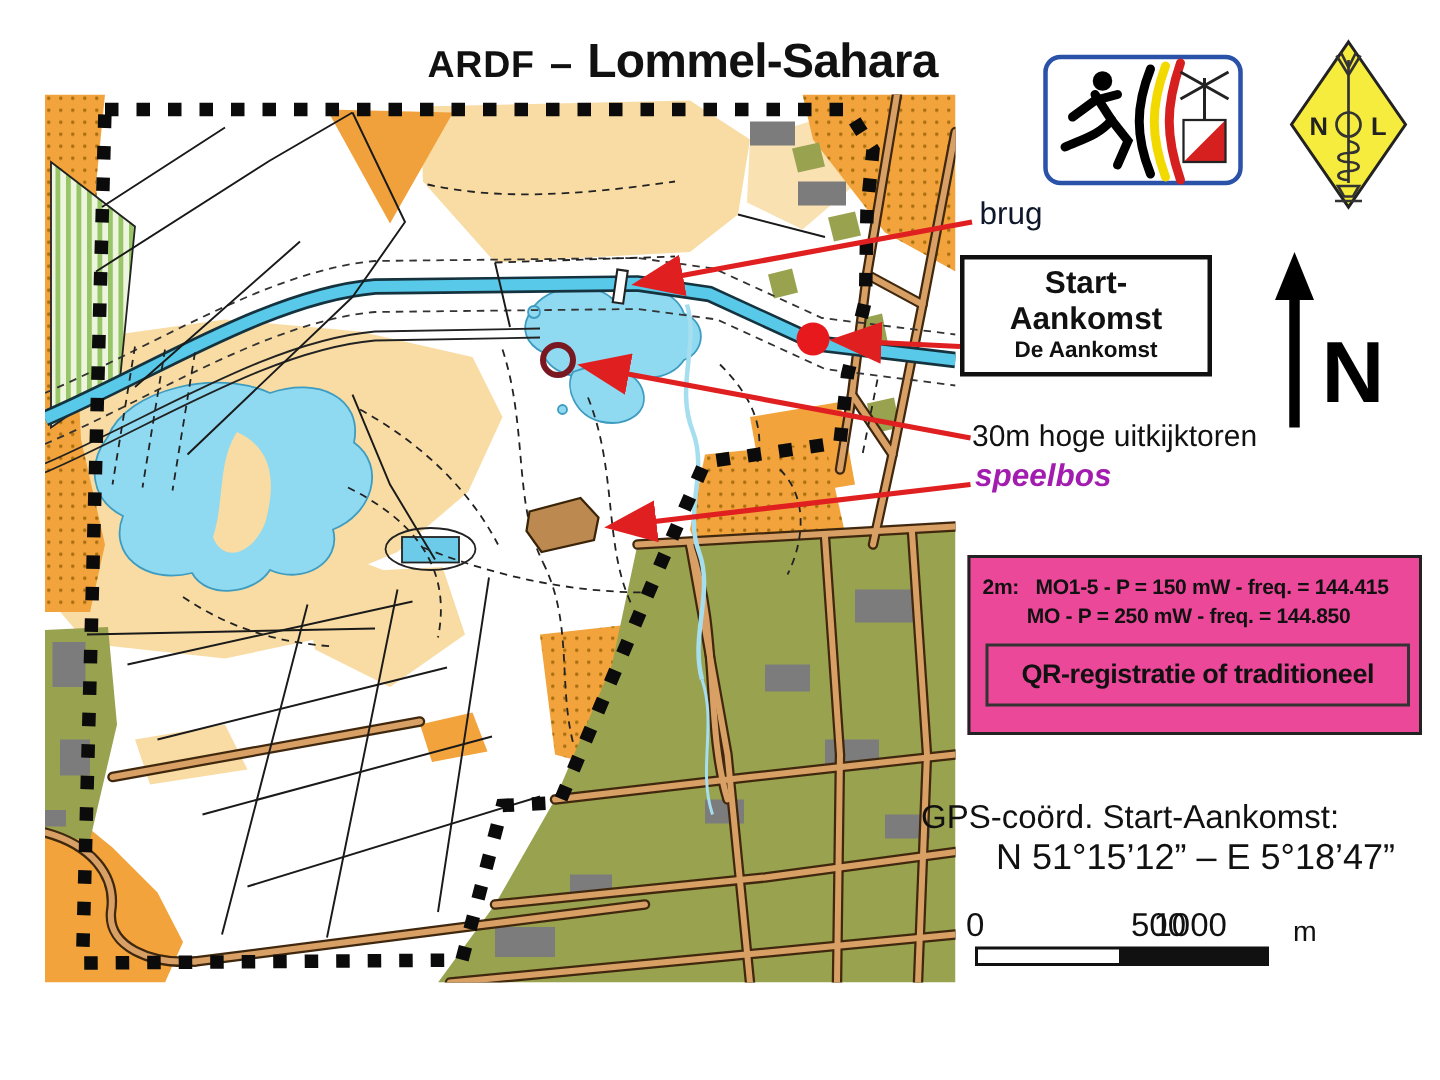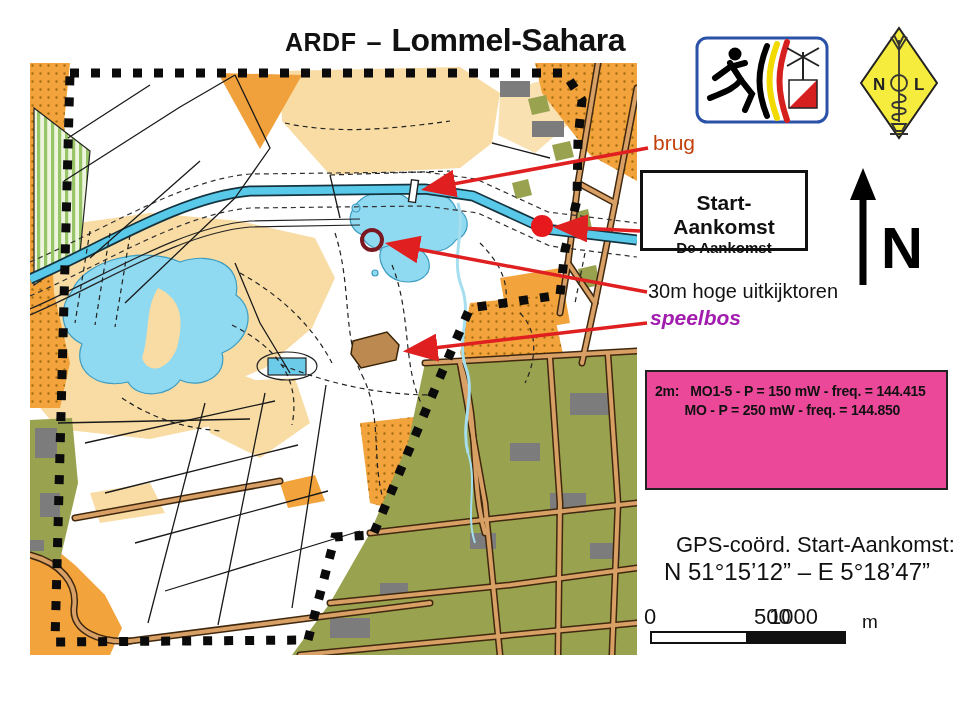"brug" .plain-label { color: #c2410c -> #0f172a }
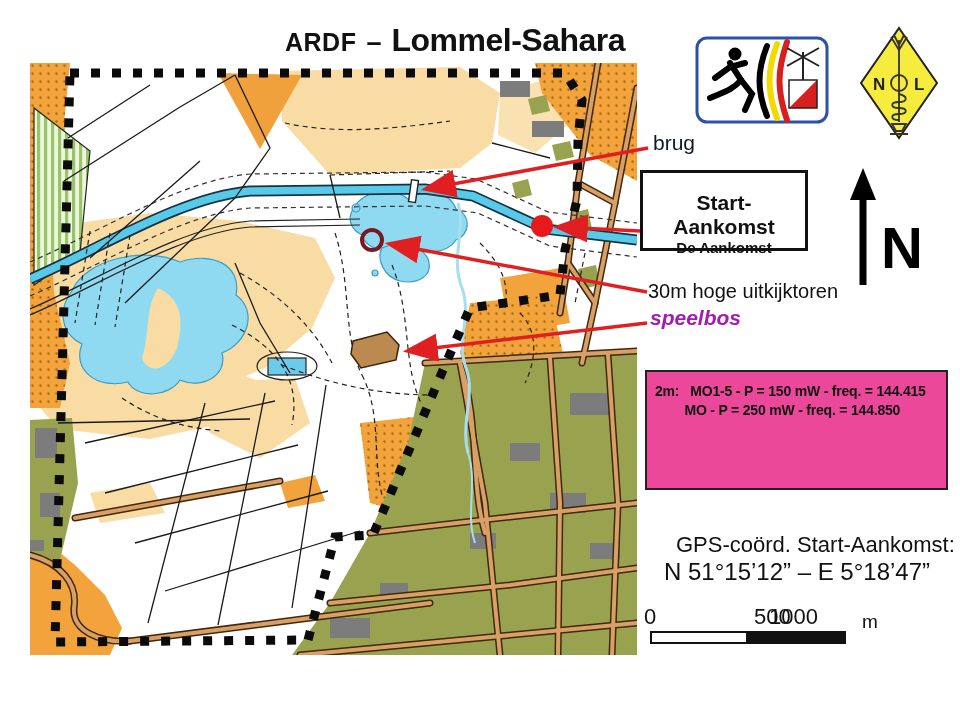"Start-" #start-box { padding-top: 18px -> 4px }
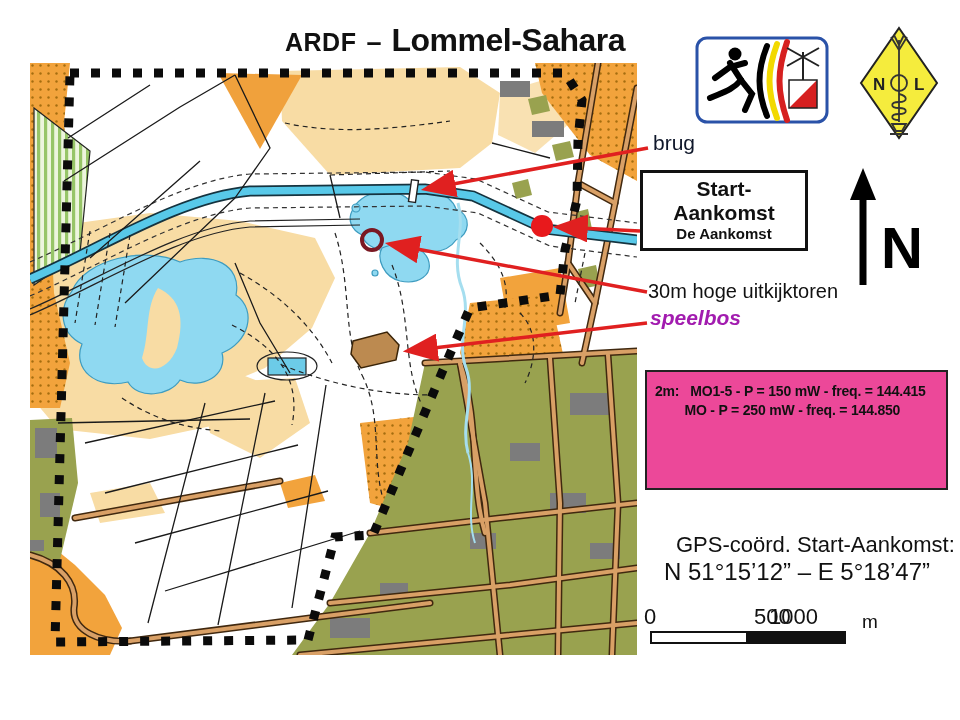"QR-registratie of traditioneel" div { html: none -> <div> <span>QR-registratie of traditioneel</span> </div> }
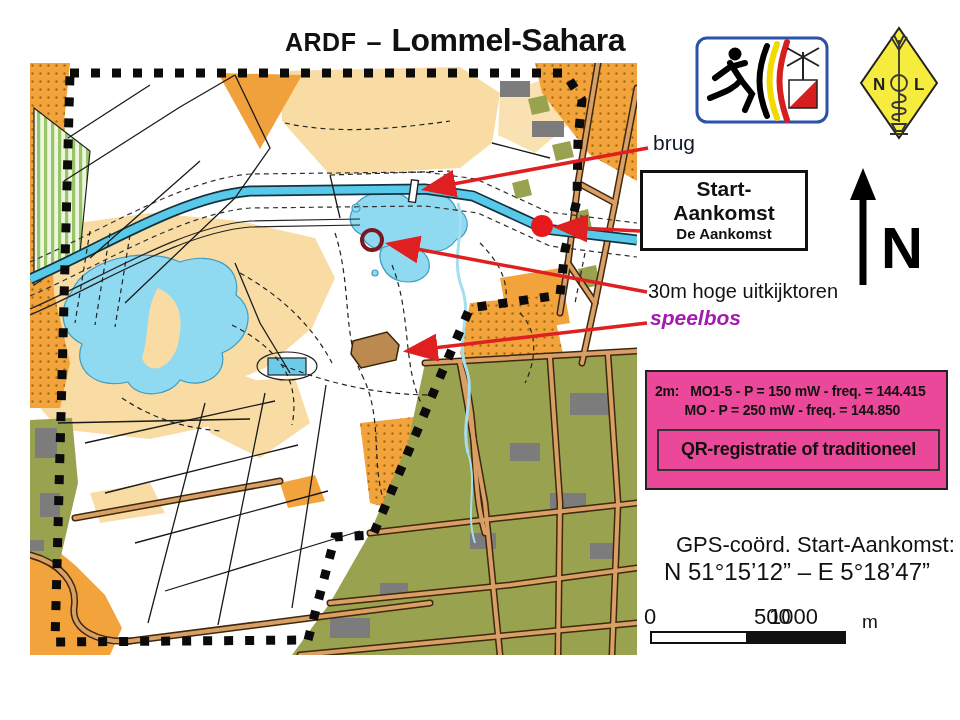"GPS-coörd. Start-Aankomst:" #gps-label { left: 676px -> 614px }
